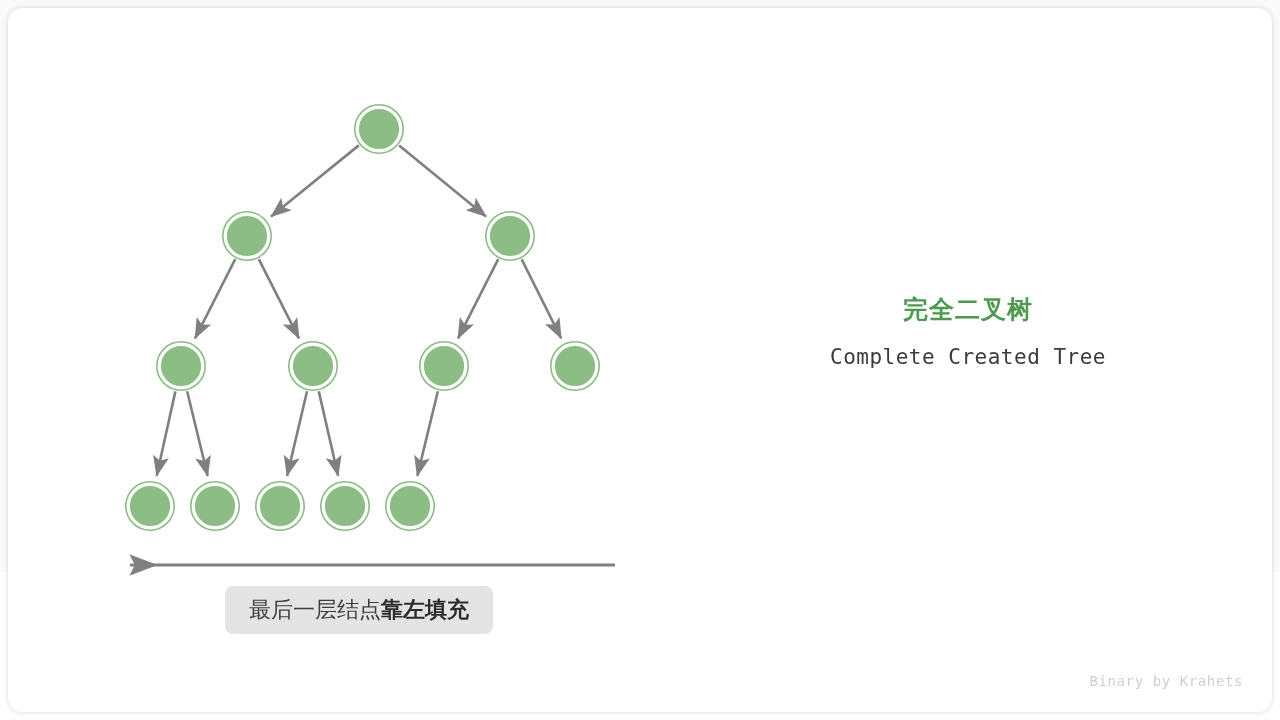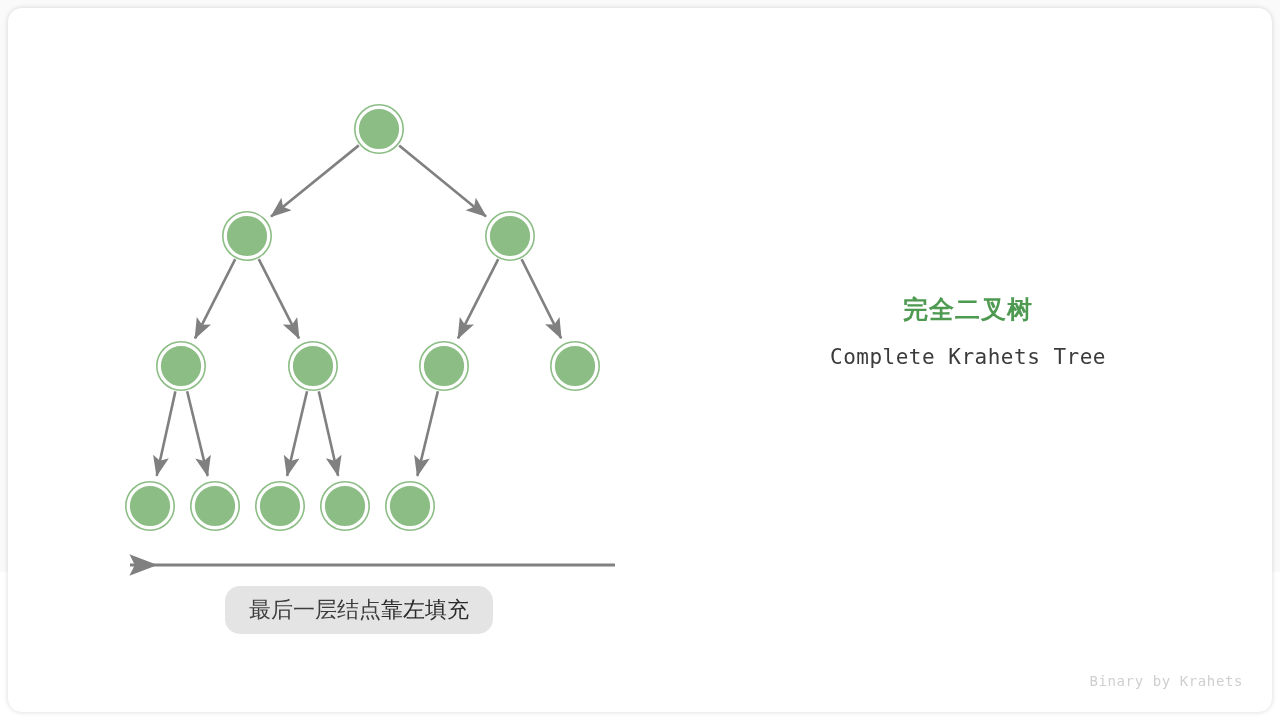"Complete Krahets Tree" div.caption-sub { text: Krahets -> Created }
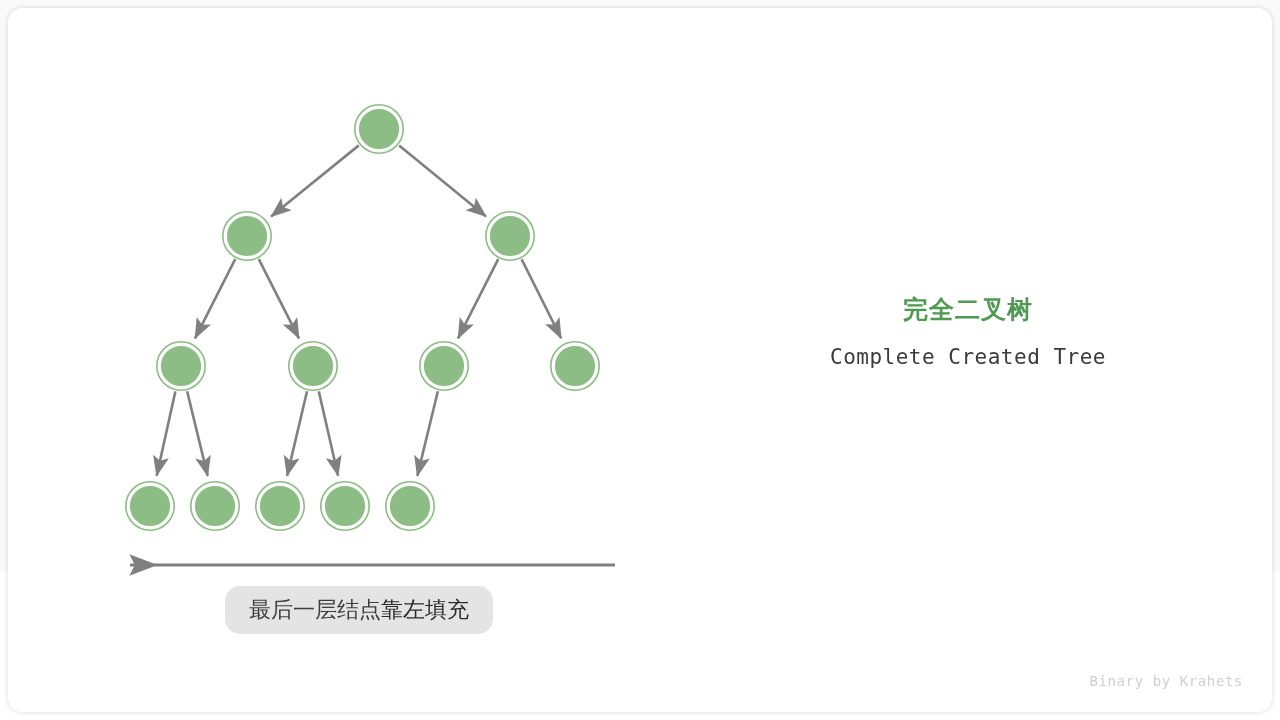"最后一层结点" #note-chip { border-radius: 15px -> 8px }
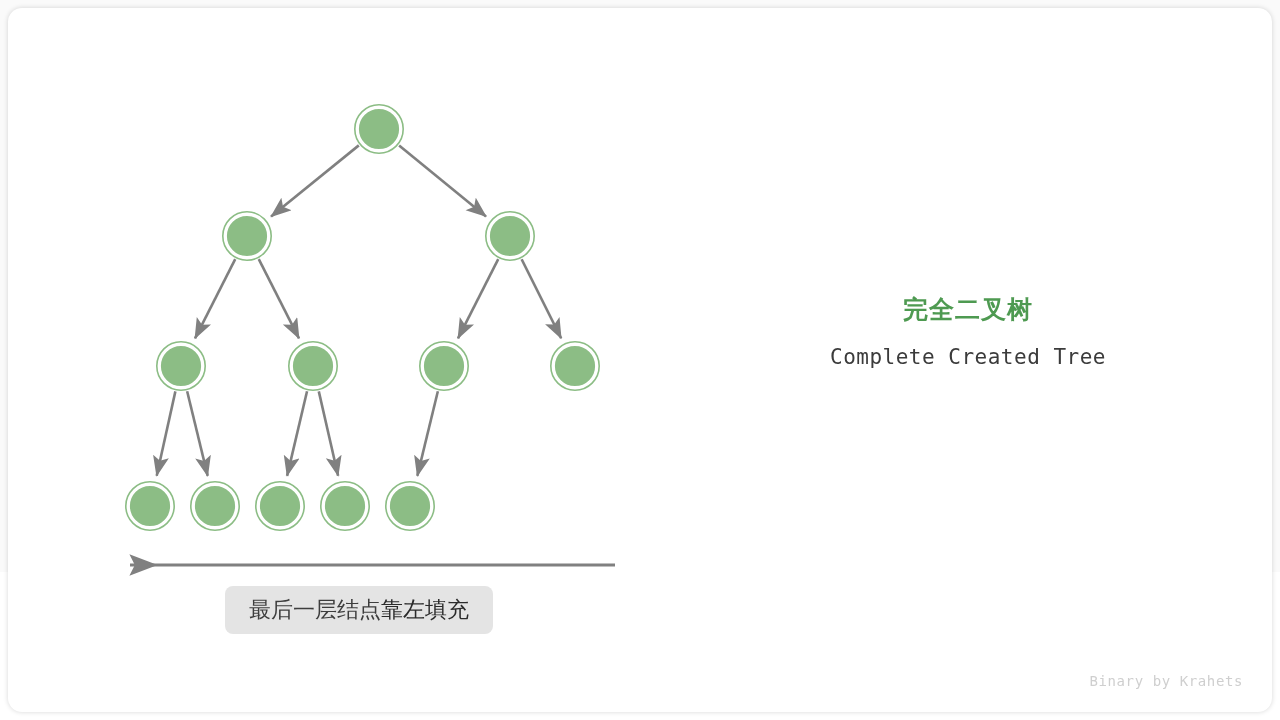"靠左填充" #note-chip .strong { font-weight: normal -> bold }
